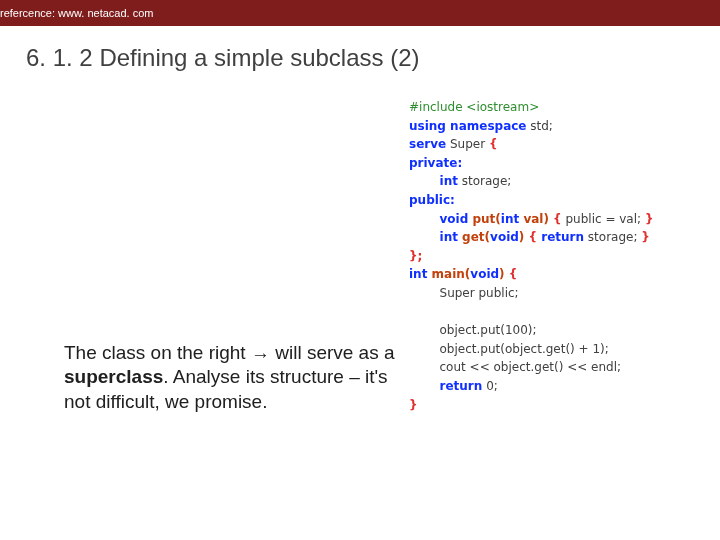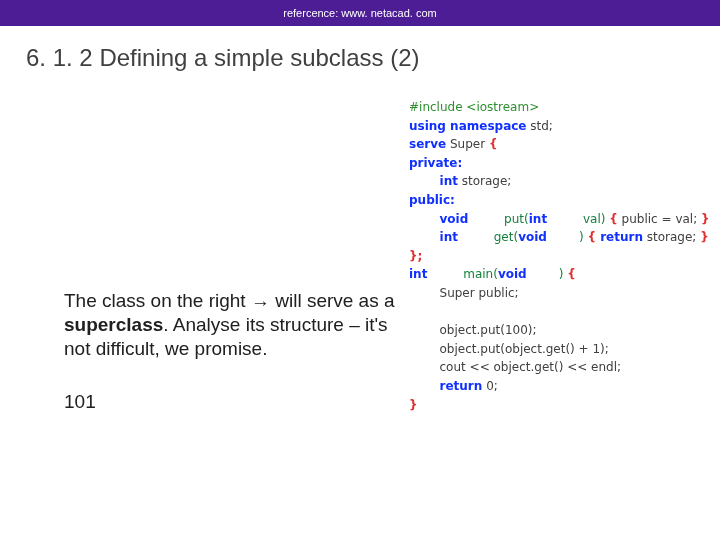"refercence: www. netacad. com" .header-bar { background: #4c1d95 -> #7f1d1d; text-align: center -> left }
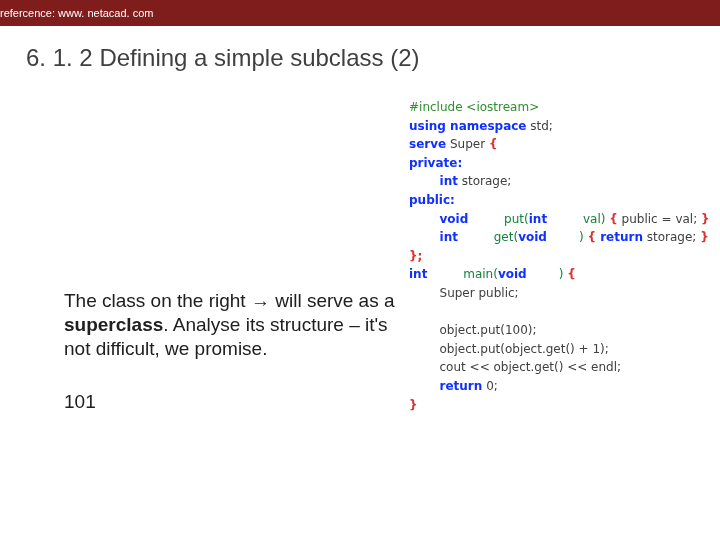"put(" .c-bold { color: #15803d -> #c2410c; font-weight: normal -> bold; margin-left: 32px -> none }
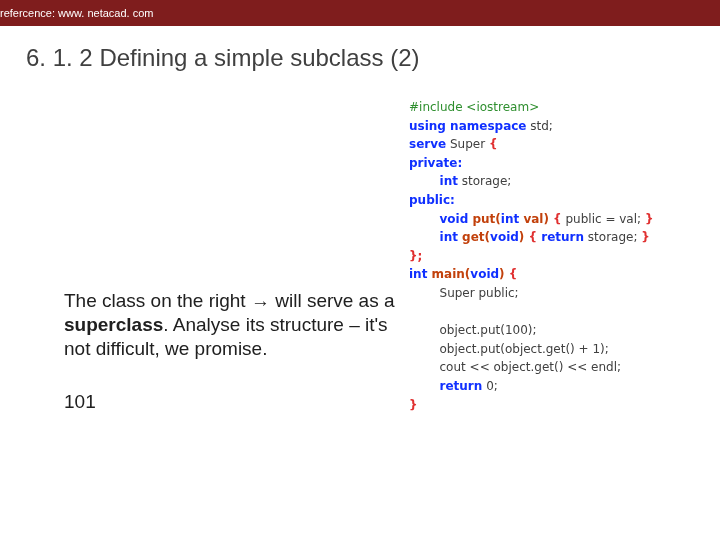"101" p.output { html: <p>101</p> -> none }
